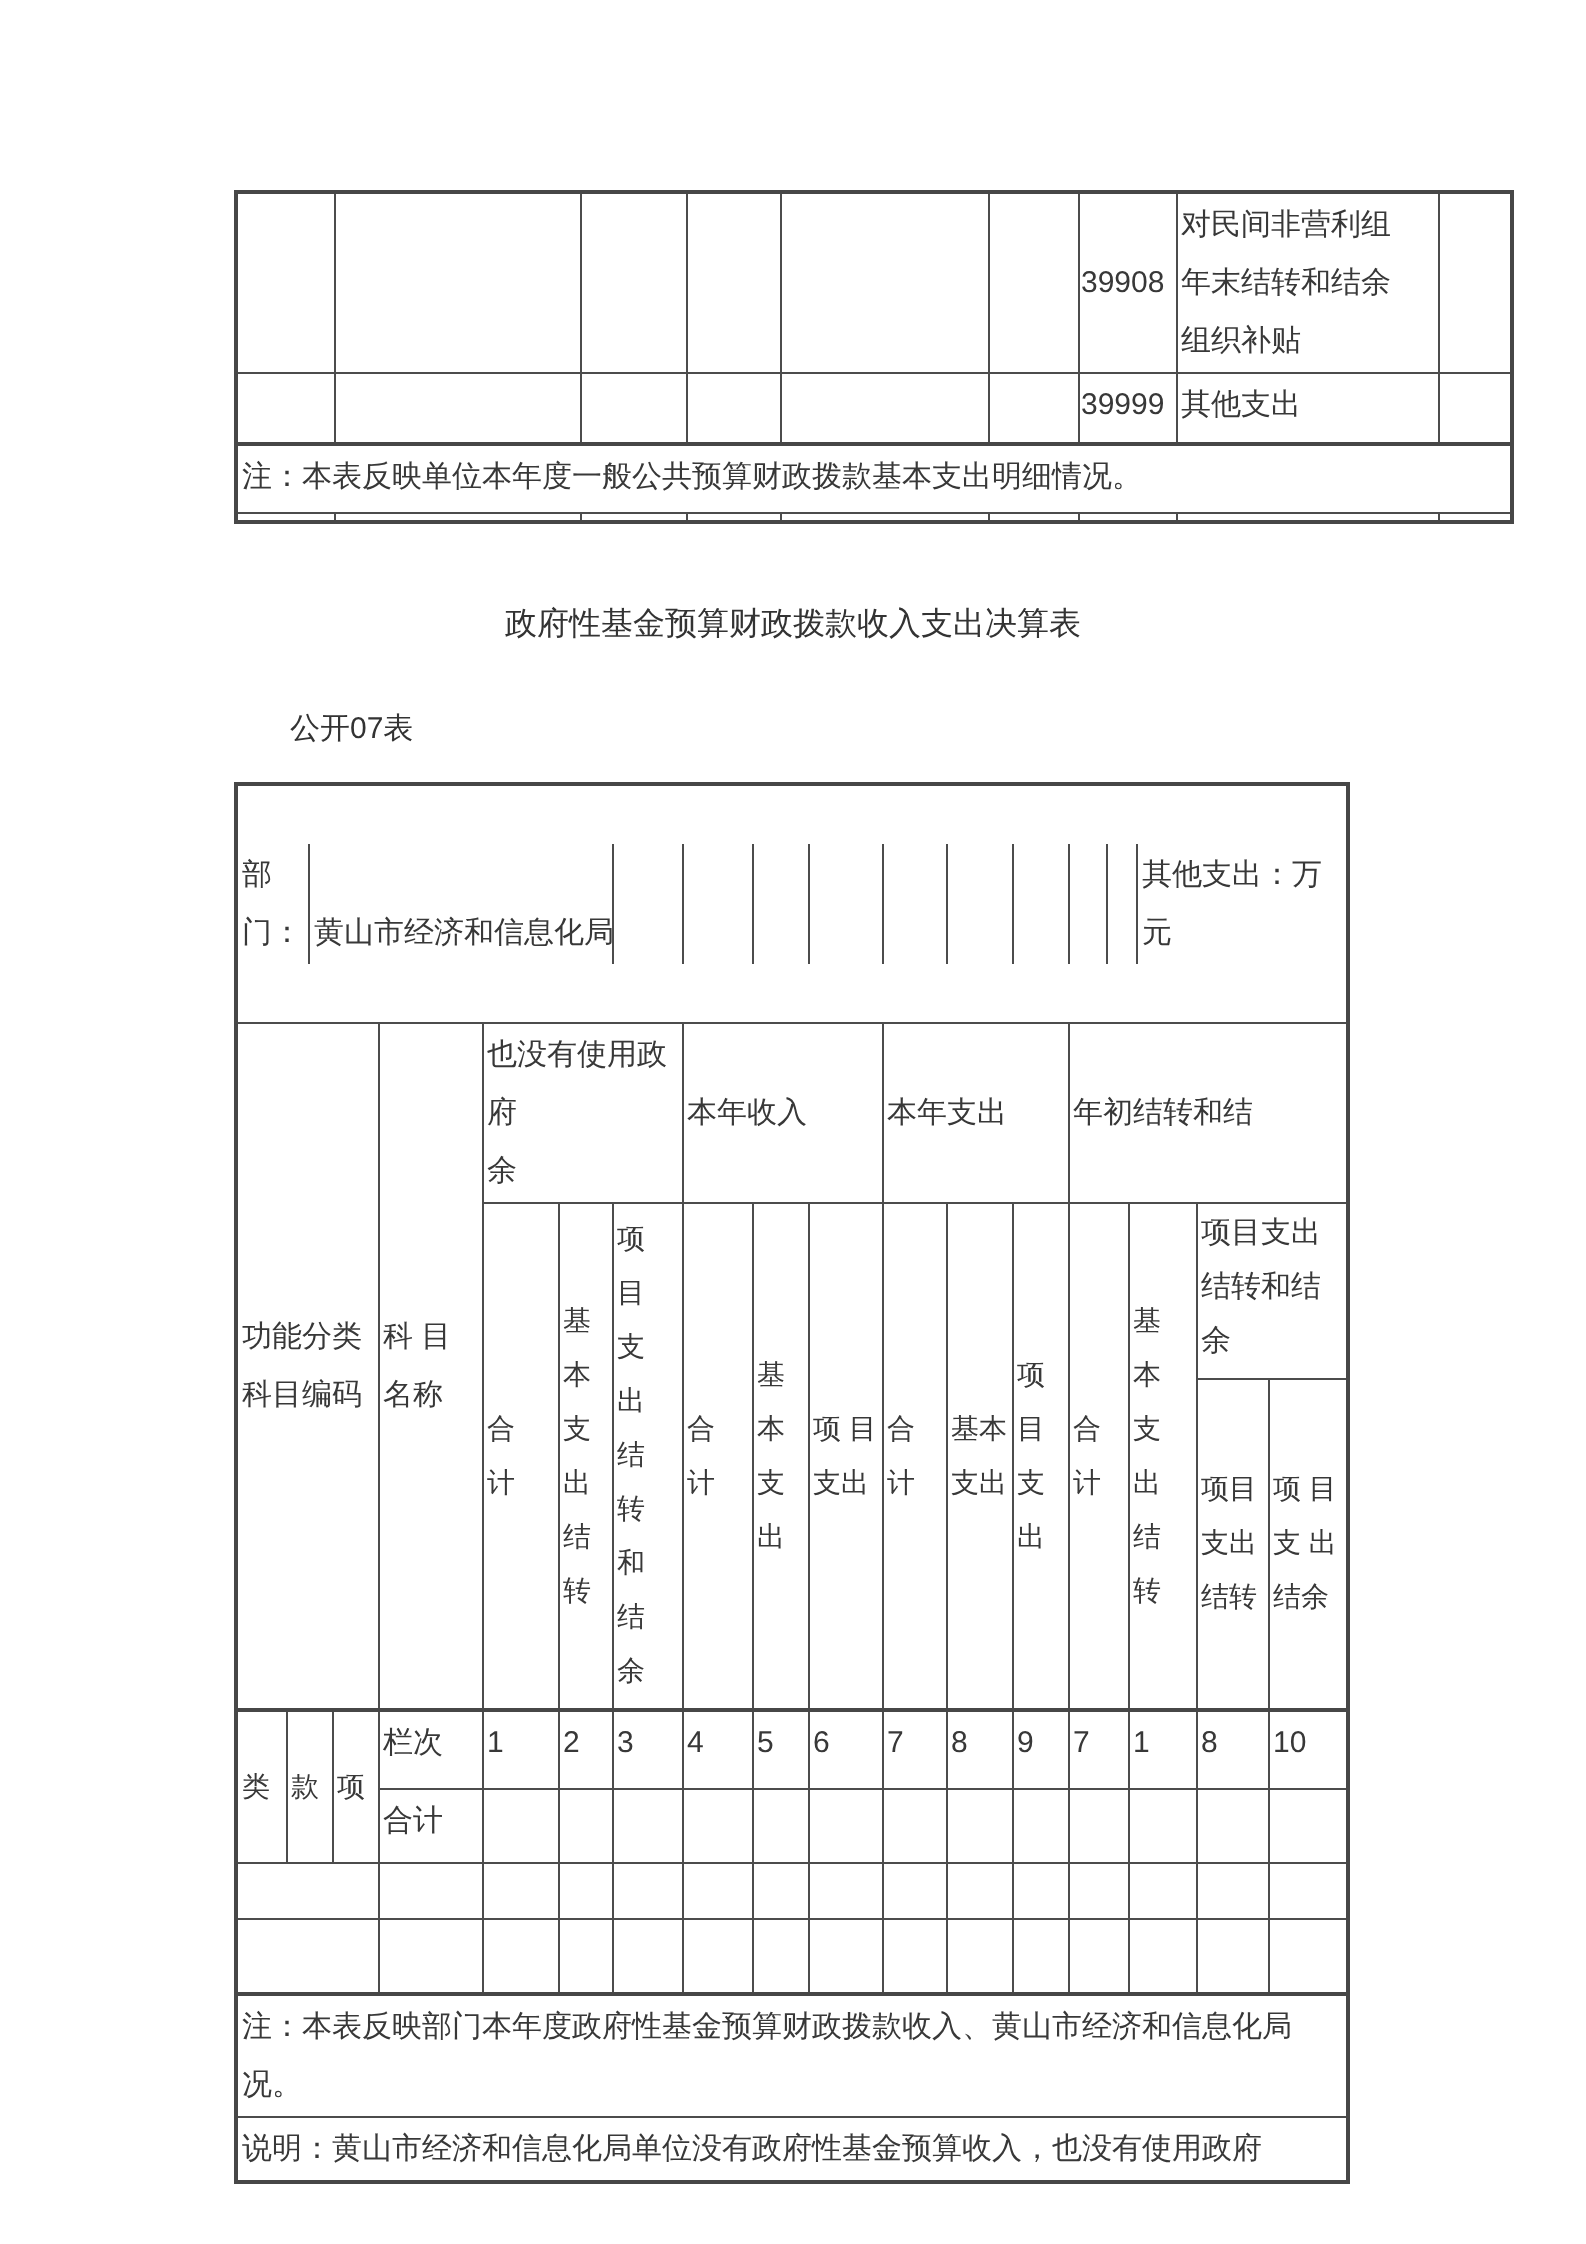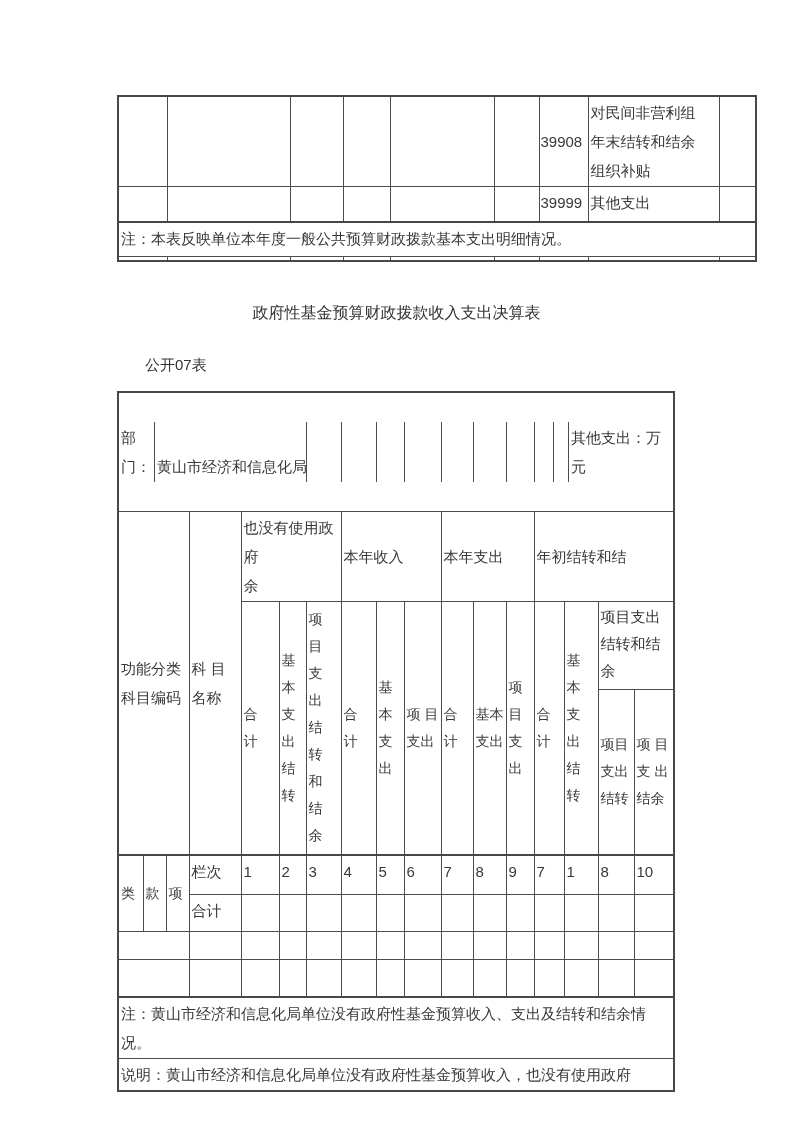"注：黄山市经济和信息化局单位没有政府性基金预算收入、支出及结转和结余情" td { text: 黄山市经济和信息化局单位没有政府性基金预算收入、支出及结转和结余情 -> 本表反映部门本年度政府性基金预算财政拨款收入、黄山市经济和信息化局 }
